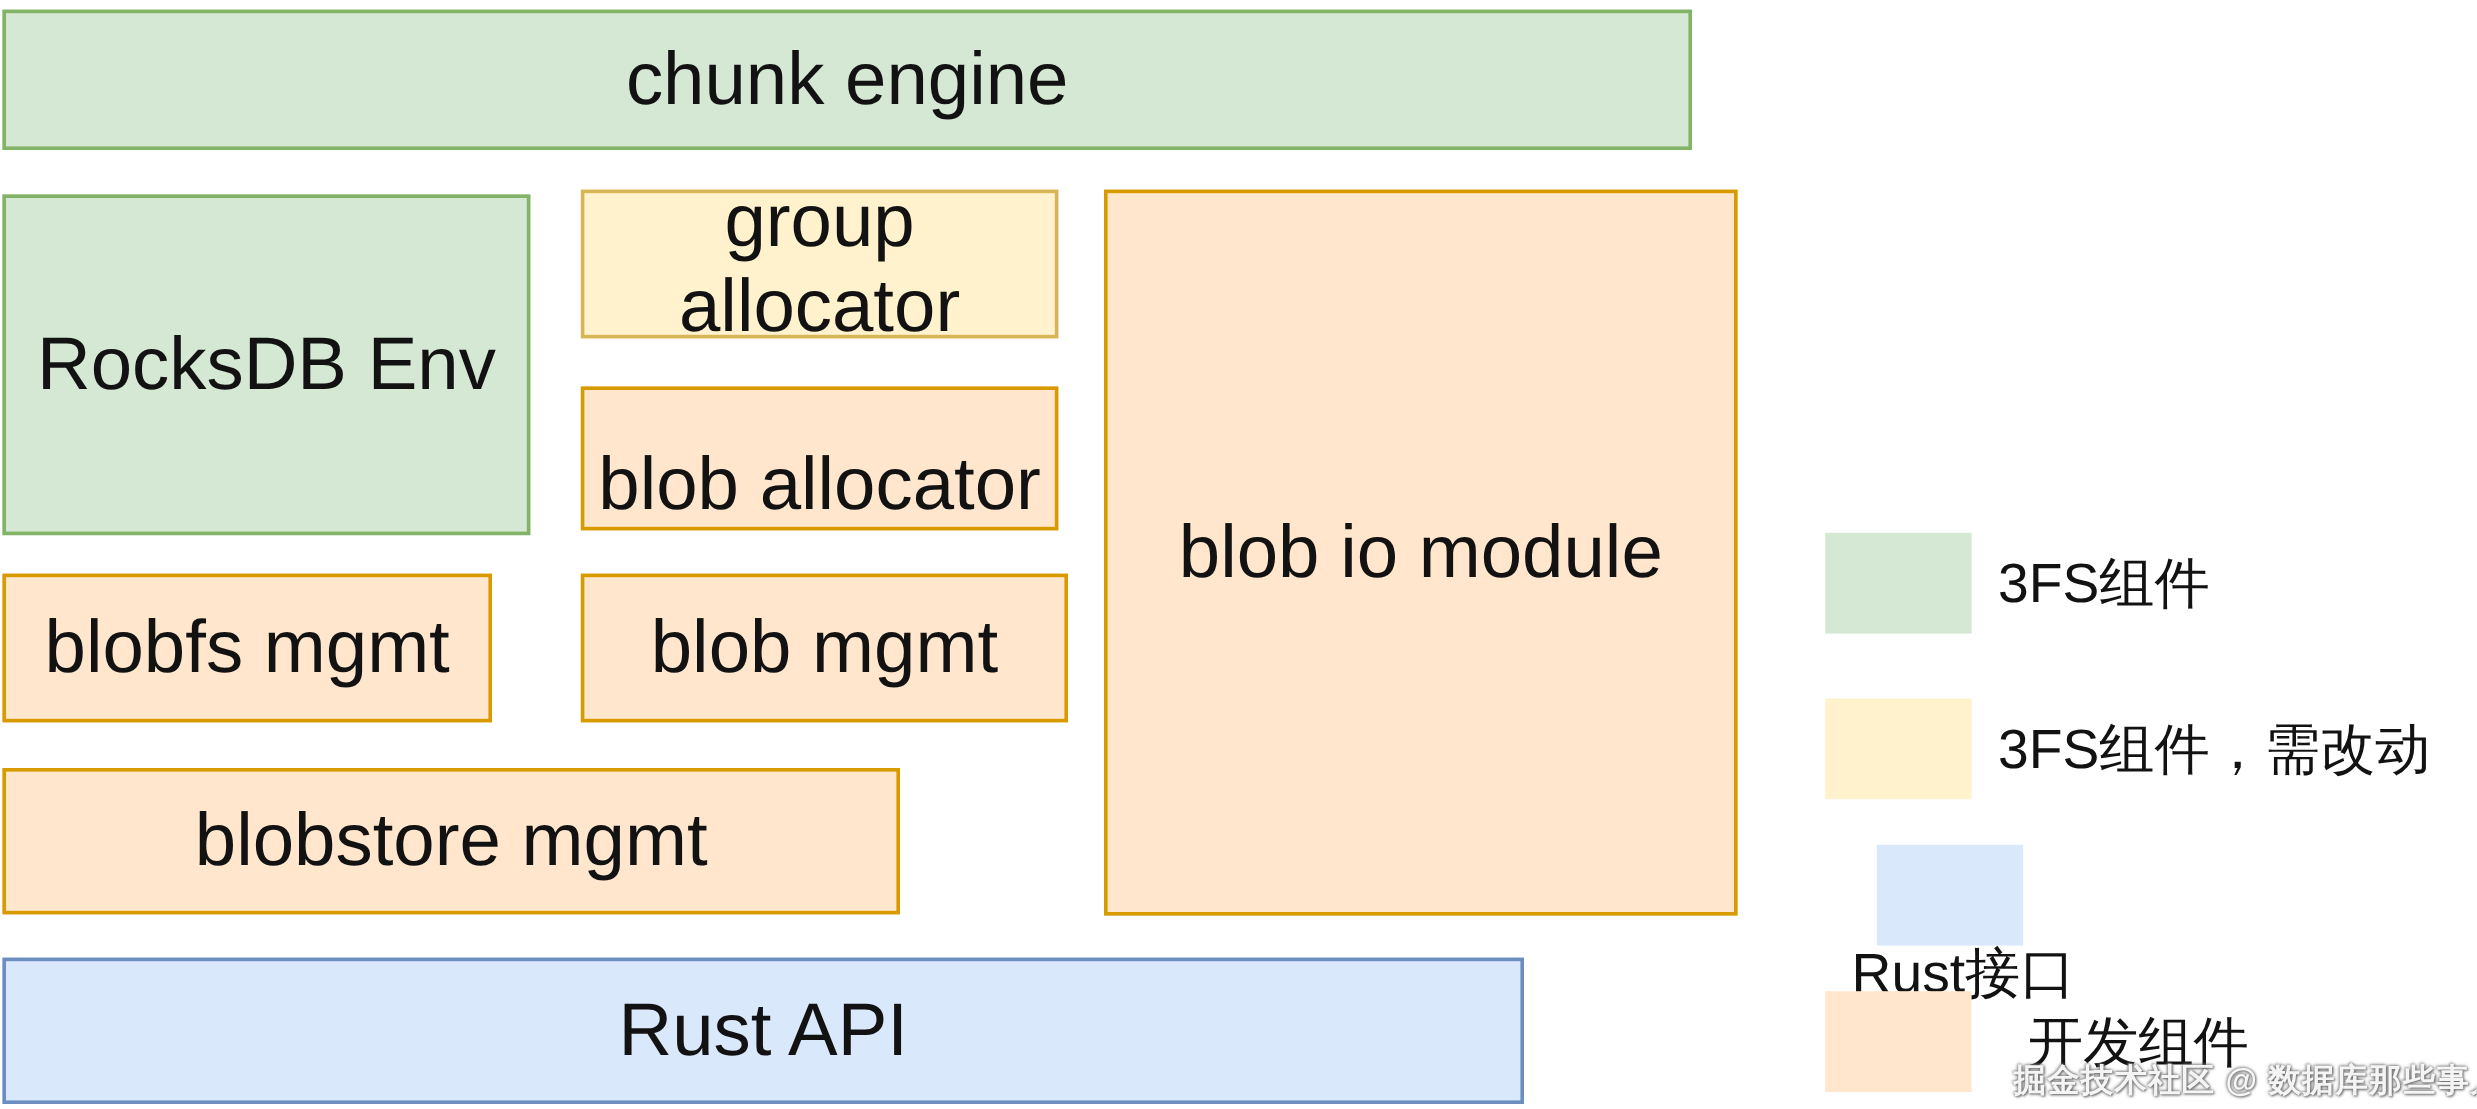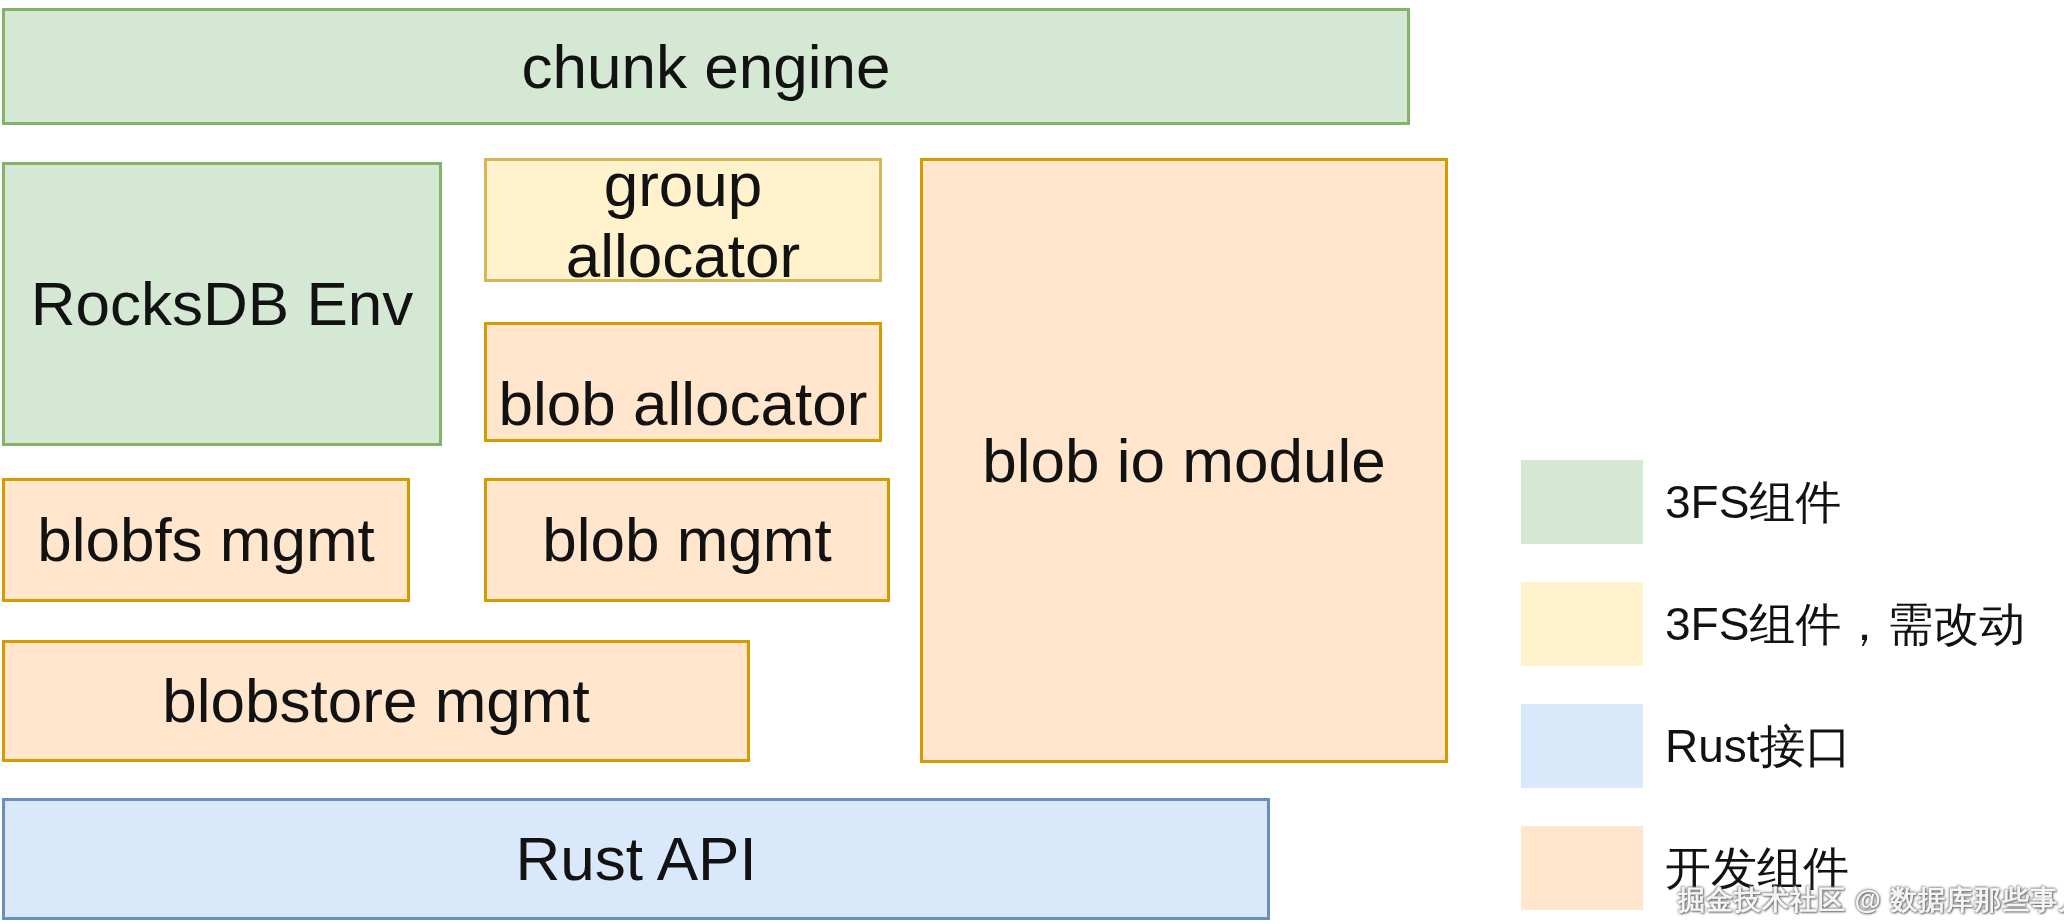"3FS组件" .lg-0 { top: 460px -> 444px }
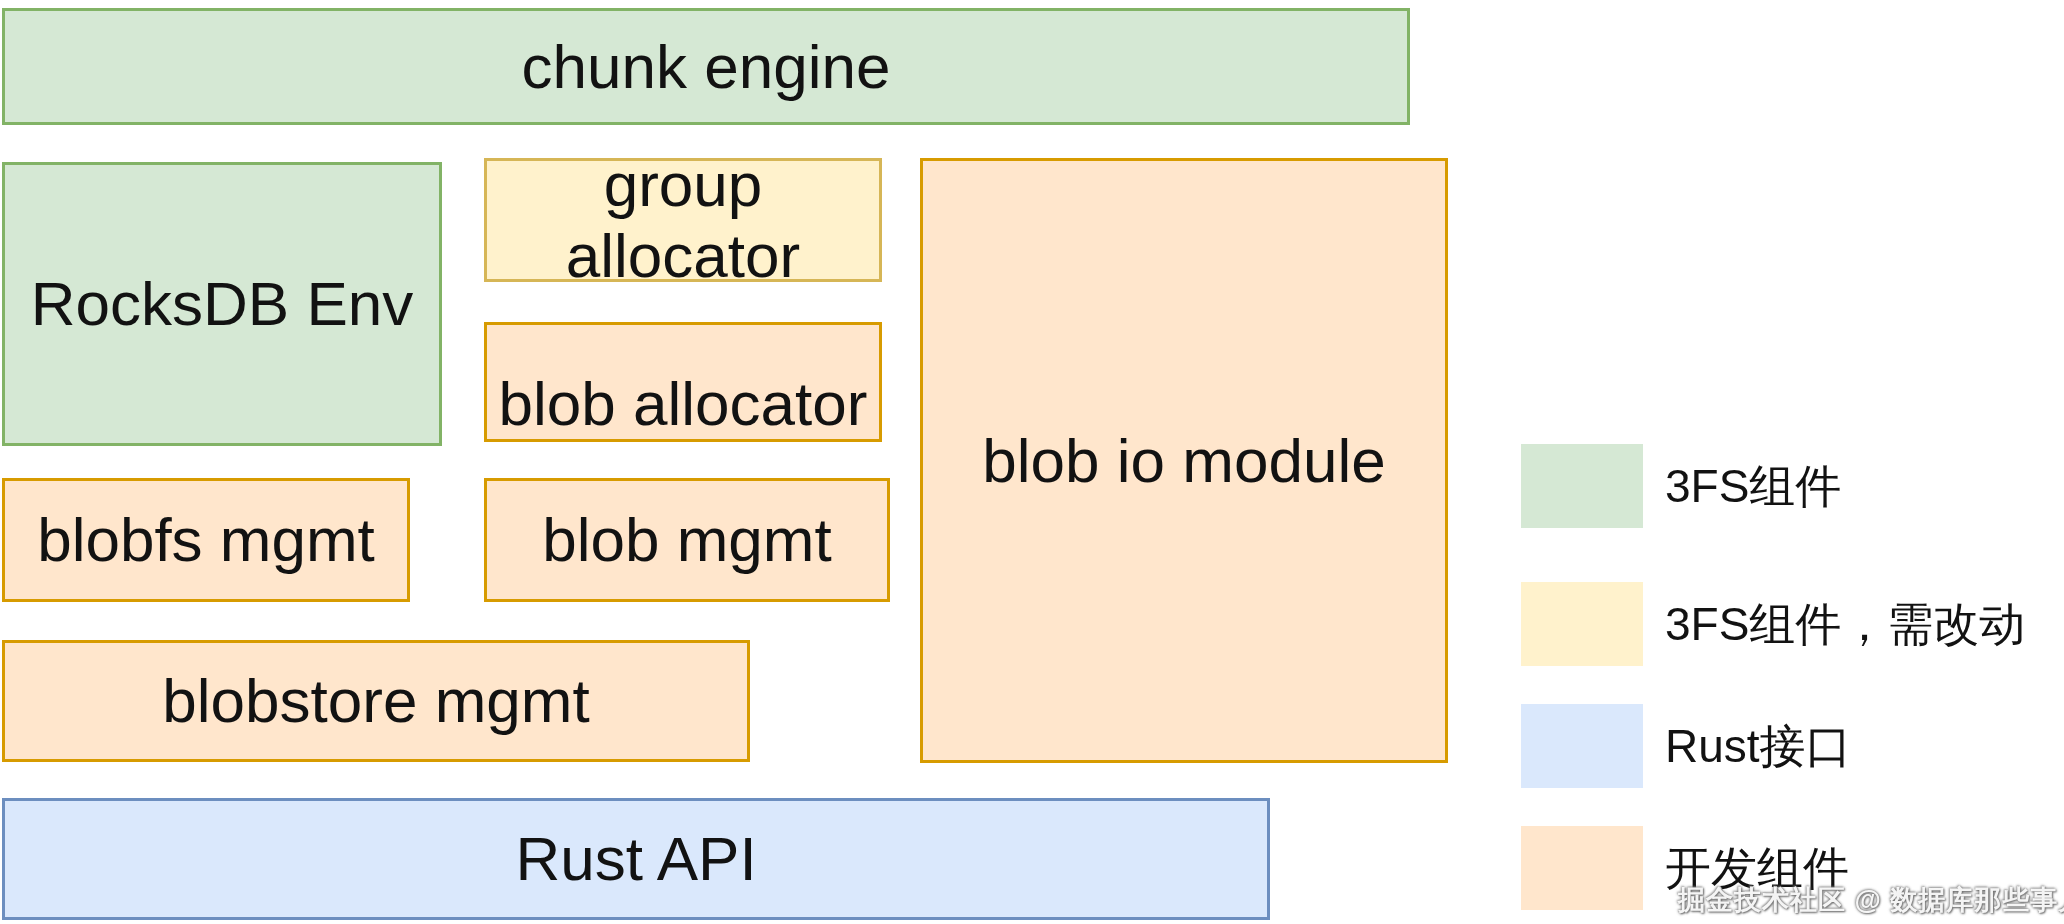"Rust接口" .lg-2 { flex-direction: none -> column }
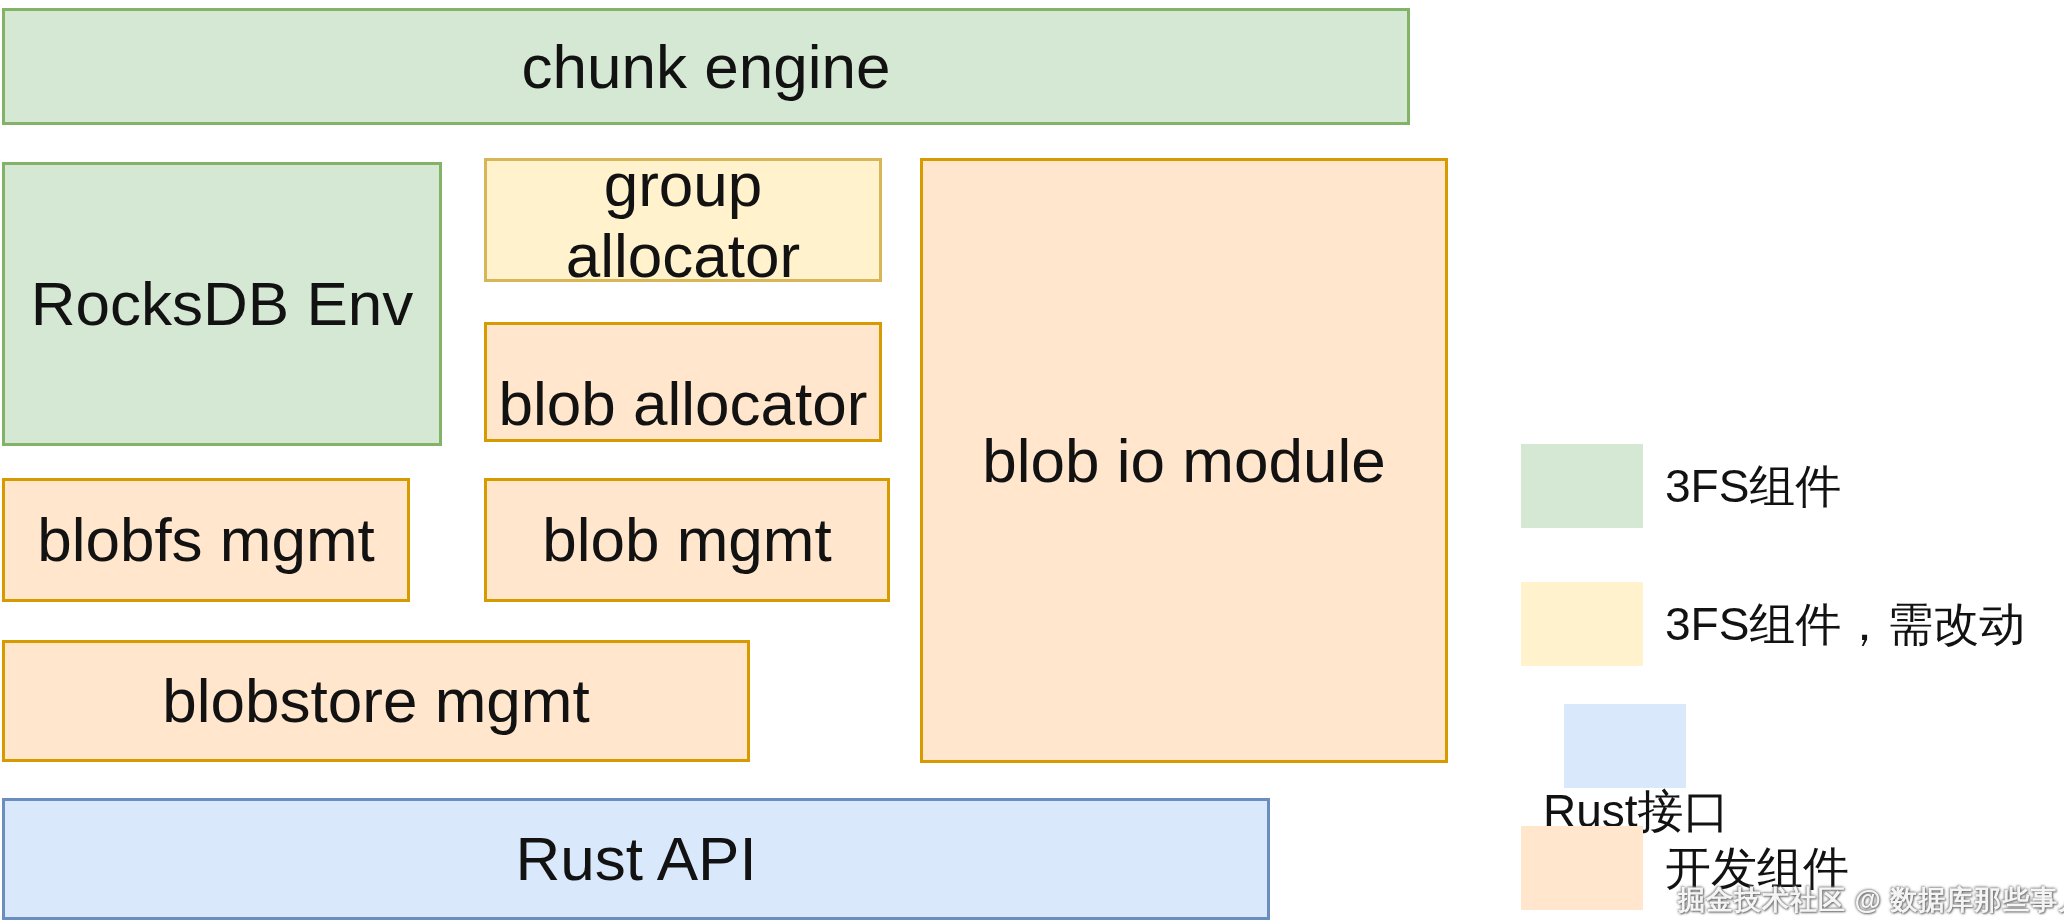"开发组件" .lg-3 { gap: none -> 25px }
